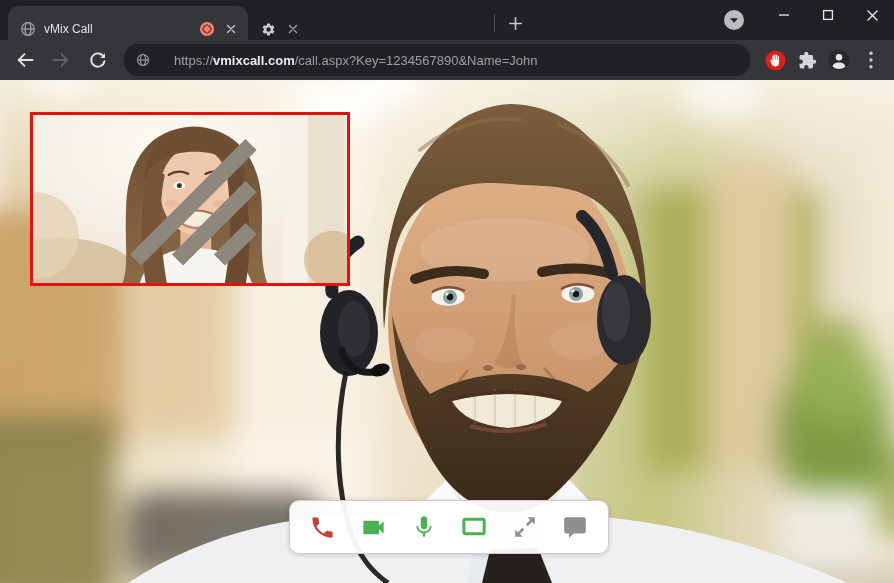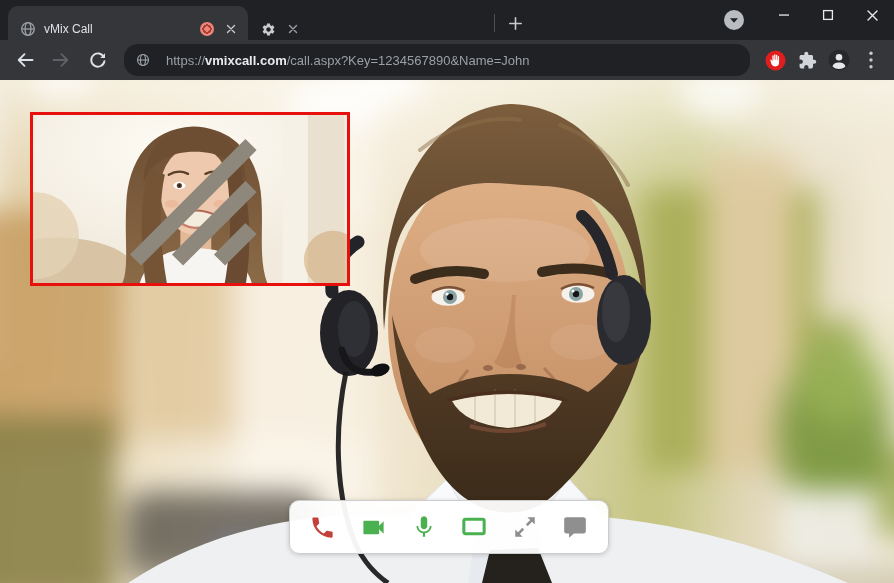"https://vmixcall.com/call.aspx?Key=12345" .omnibox { gap: 16px -> 24px }
